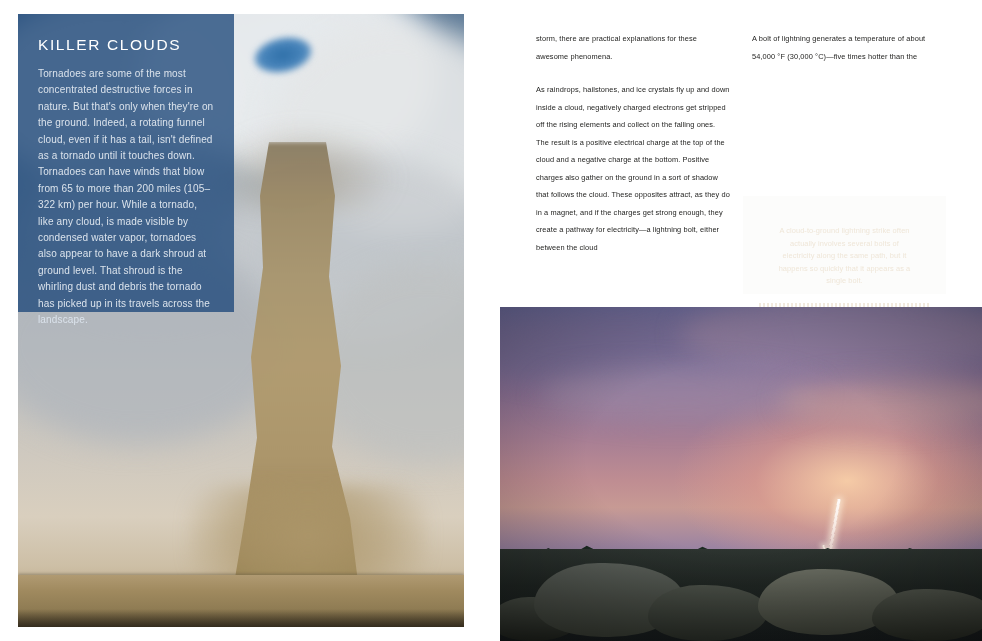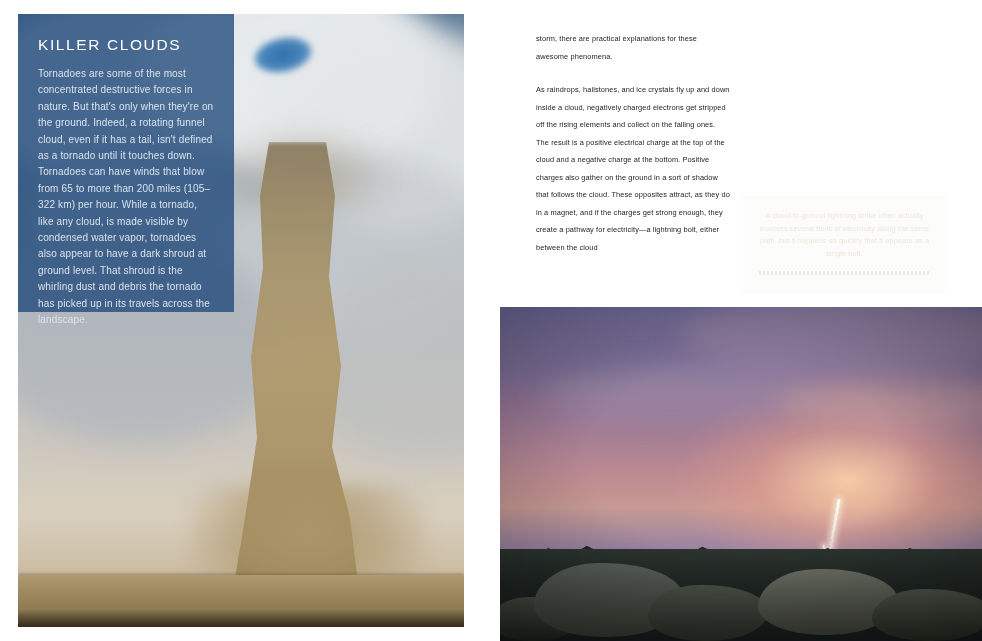"A bolt of lightning generates" p { html: none -> <p>A bolt of lightning generates a temperature of about 54,000 °F (30,000 °C)—five times hotter than the</p> }
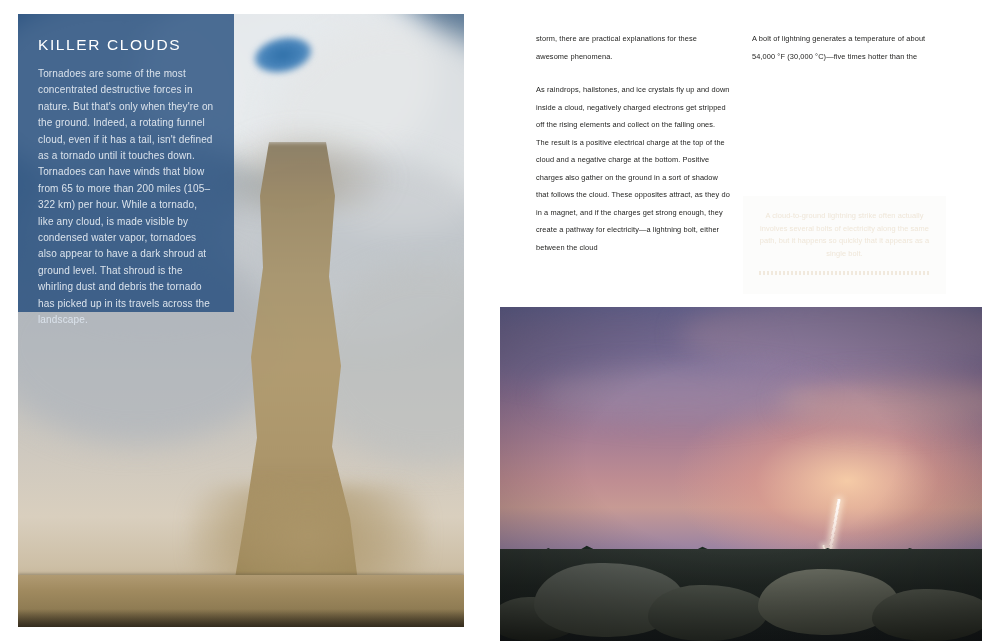"A cloud-to-ground lightning strike often" .lightning-caption p { margin: 0 -> 15px }
